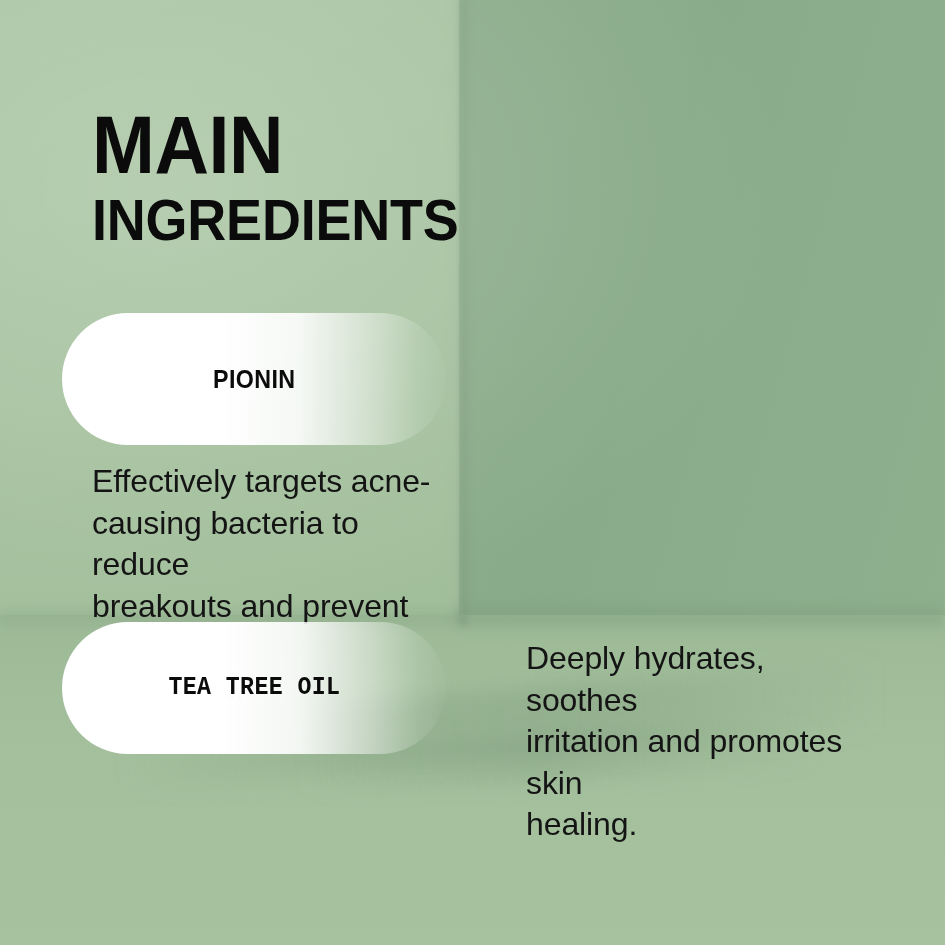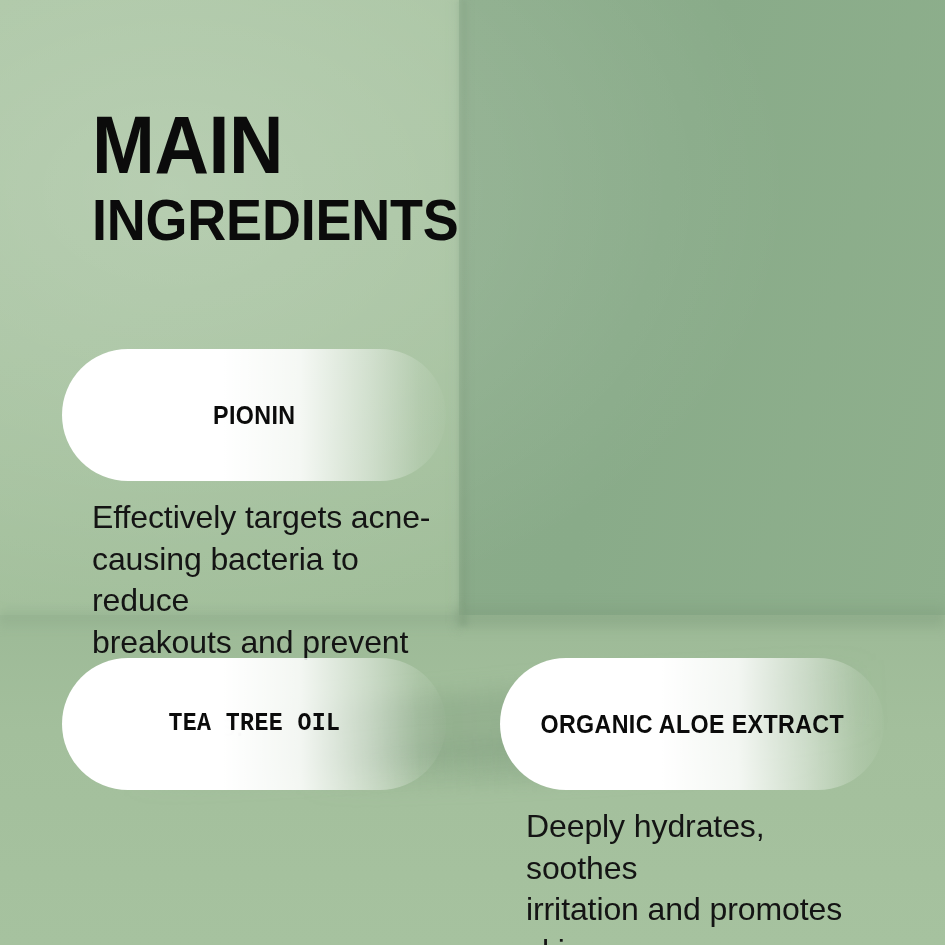"PIONIN" .pill { margin-top: 36px -> none }
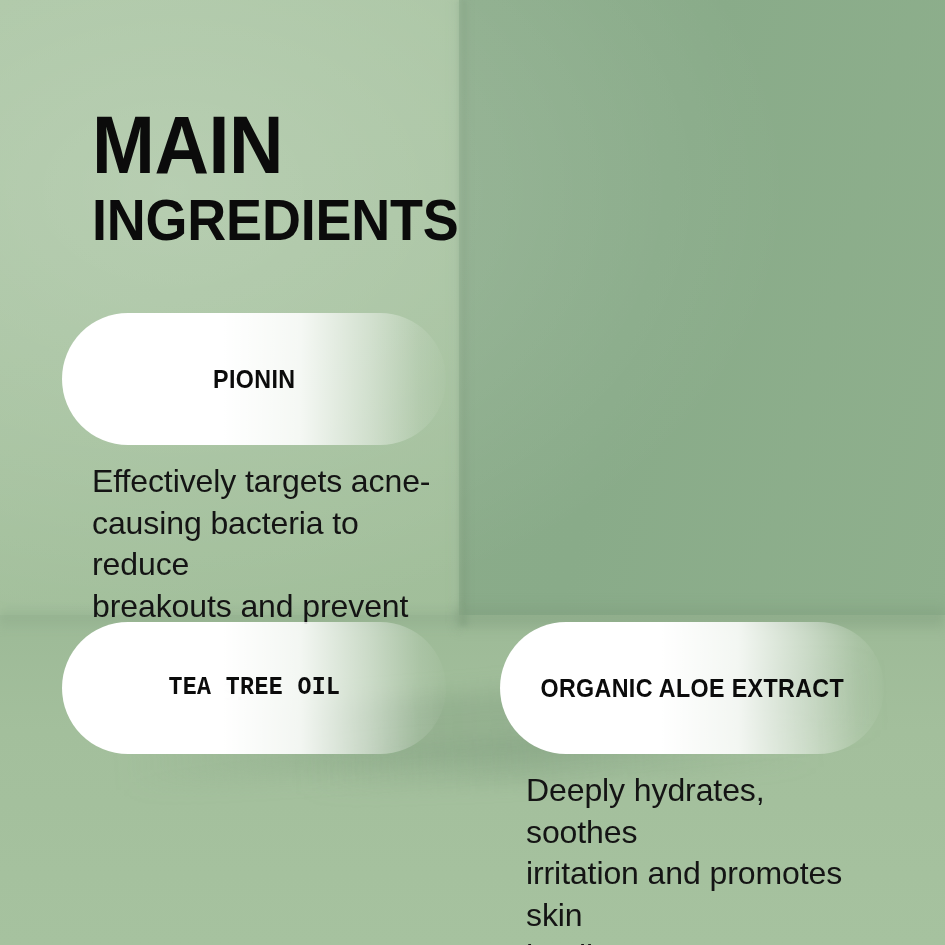"ORGANIC ALOE EXTRACT" div.pill { html: <div> <span>ORGANIC ALOE EXTRACT</span> </div> -> none }
